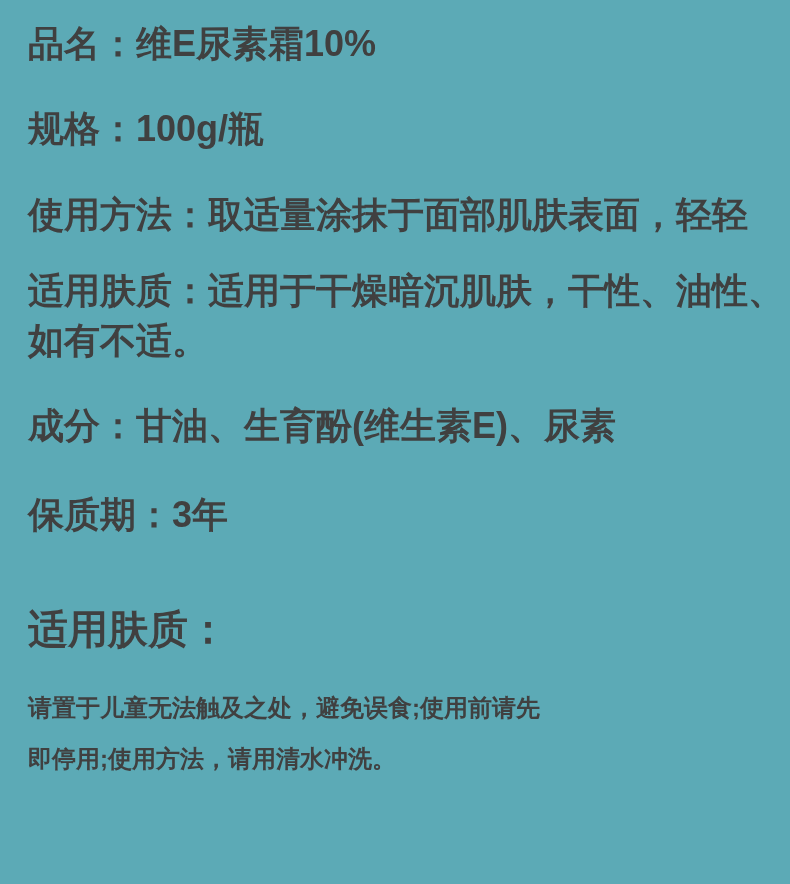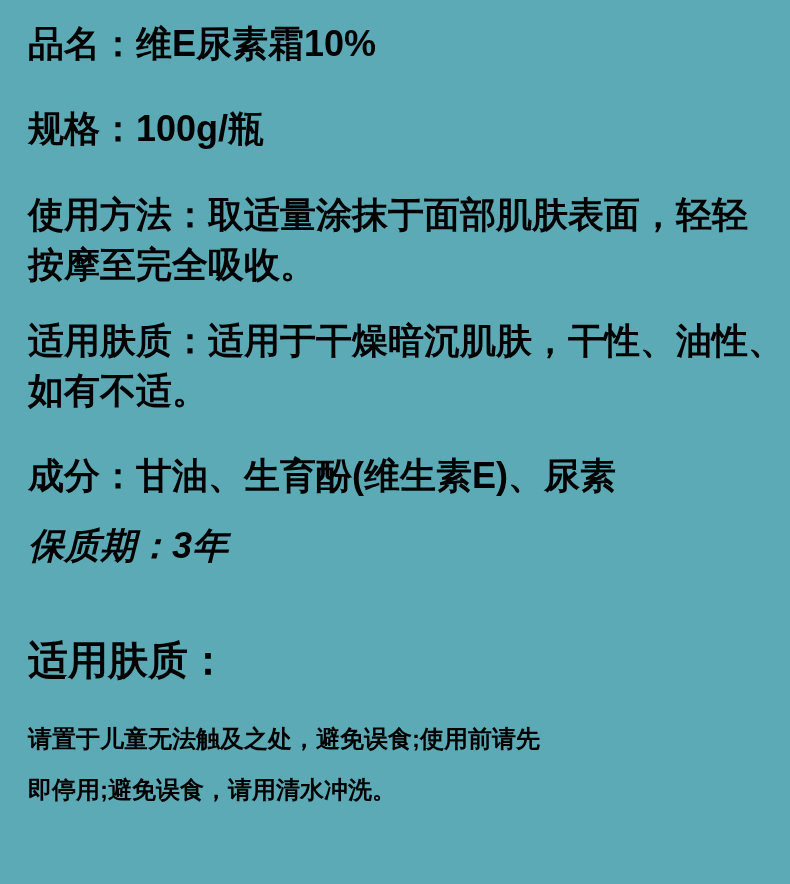"品名：维E尿素霜10%" .panel { color: #000000 -> #404040 }
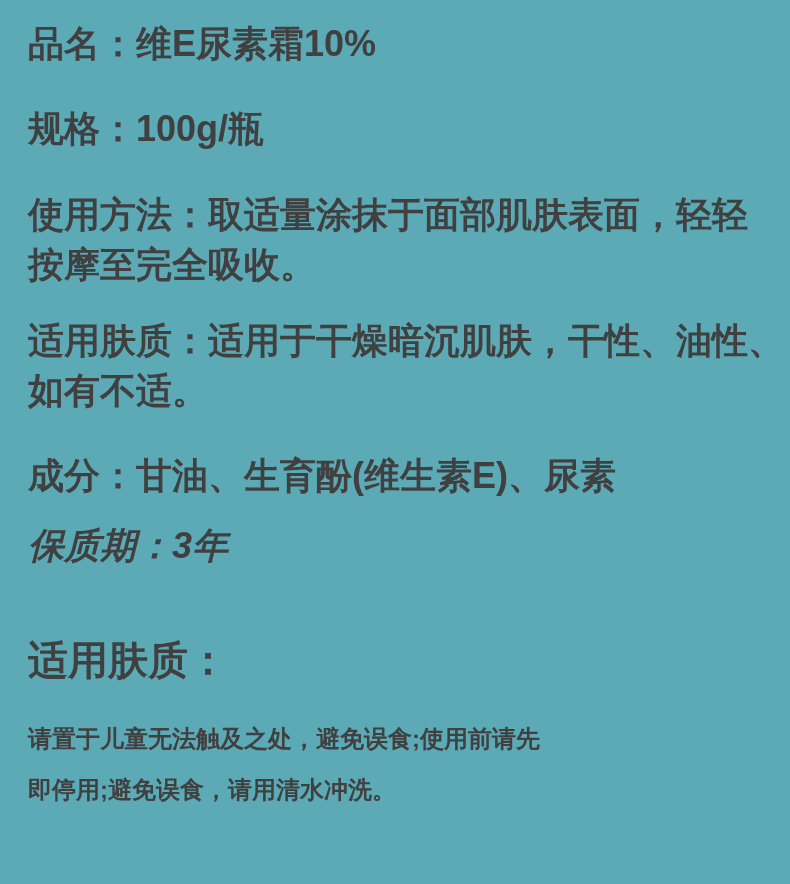"按摩至完全吸收。" div.line { html: <div>按摩至完全吸收。</div> -> none }
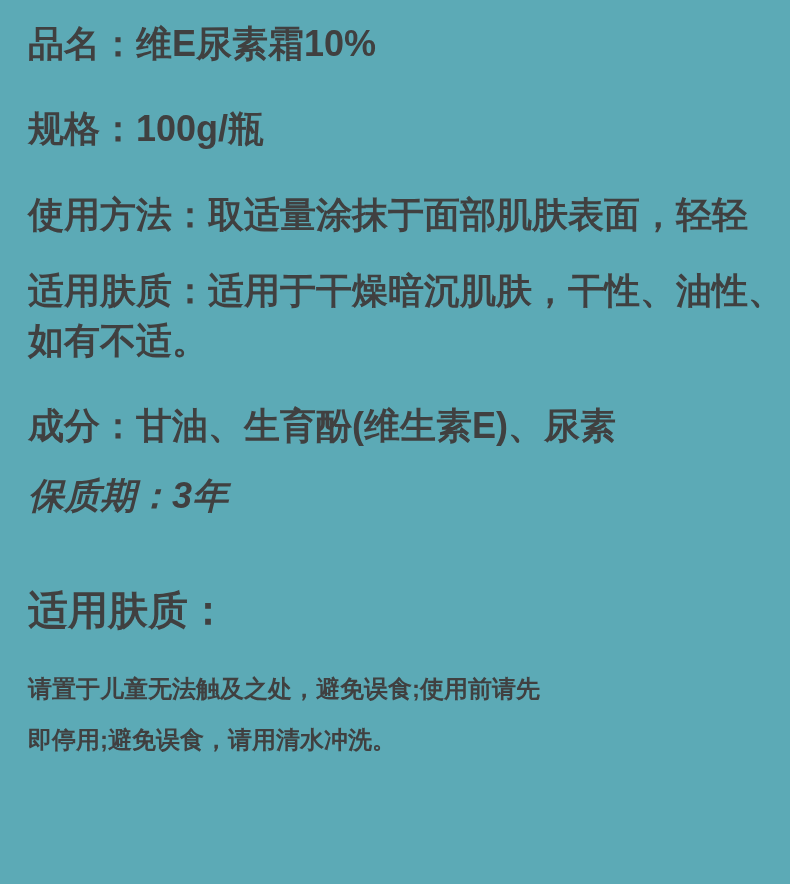"保质期：3年" .mt36 { font-style: italic -> none; margin-top: 20px -> 39px }
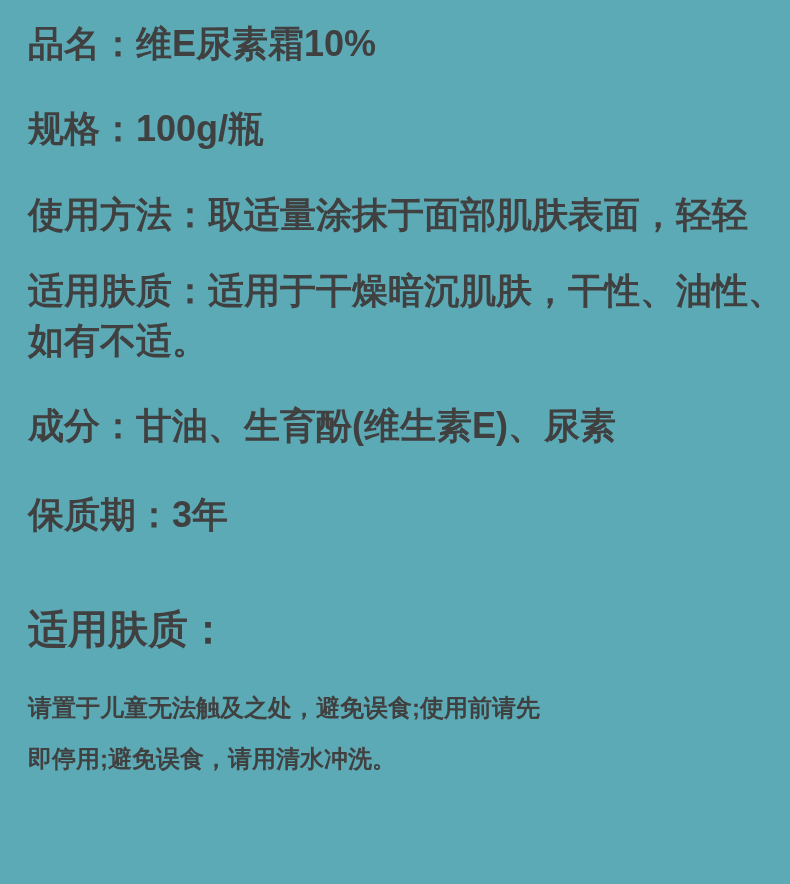"即停用;避免误食，请用清水冲洗。" div.line { text: 避免误食 -> 使用方法 }
